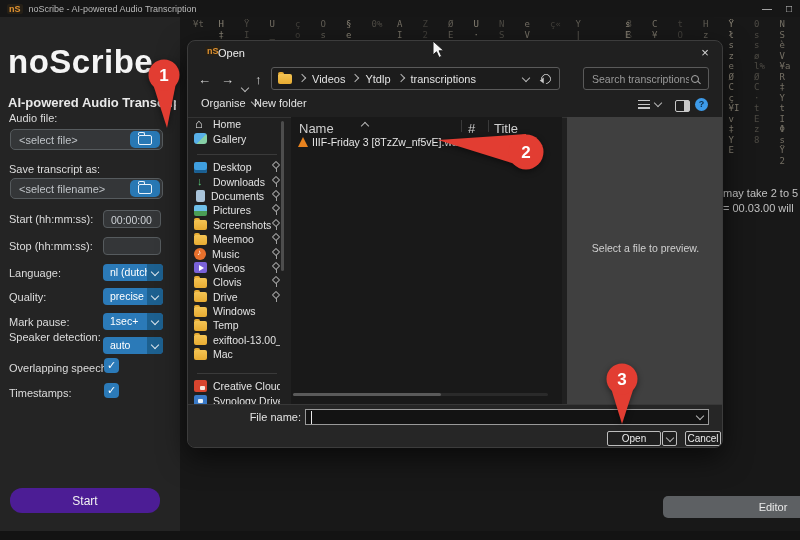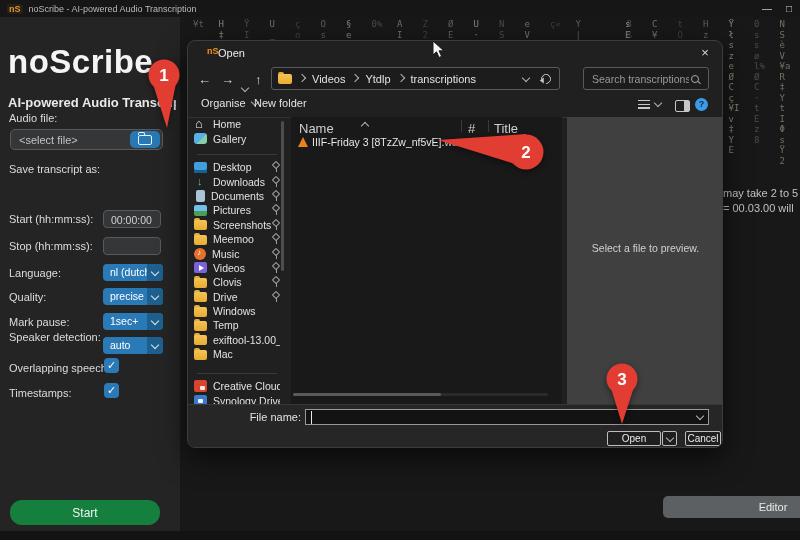"<select filename>" div.abs { html: none -> <div> <span>&lt;select filename&gt;</span> <span> <span></span> </span> </div> }
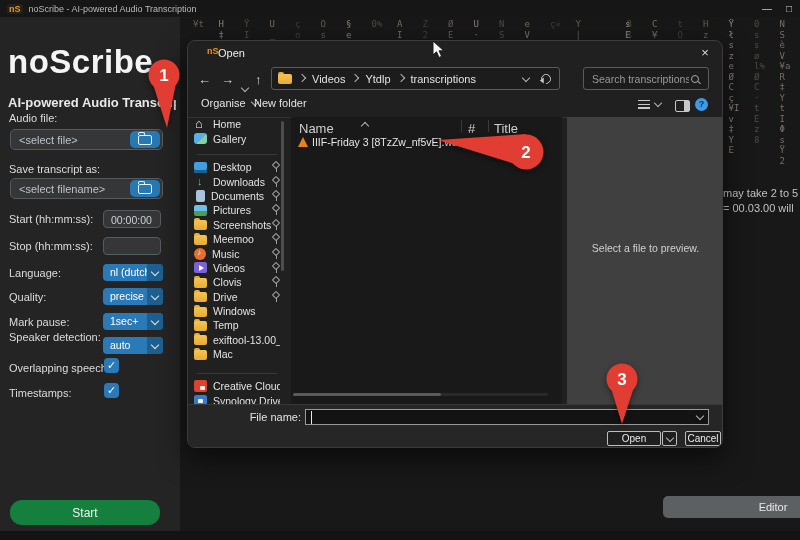"Start" #start-btn { background: #15803d -> #4c1d95; top: 500px -> 488px }
